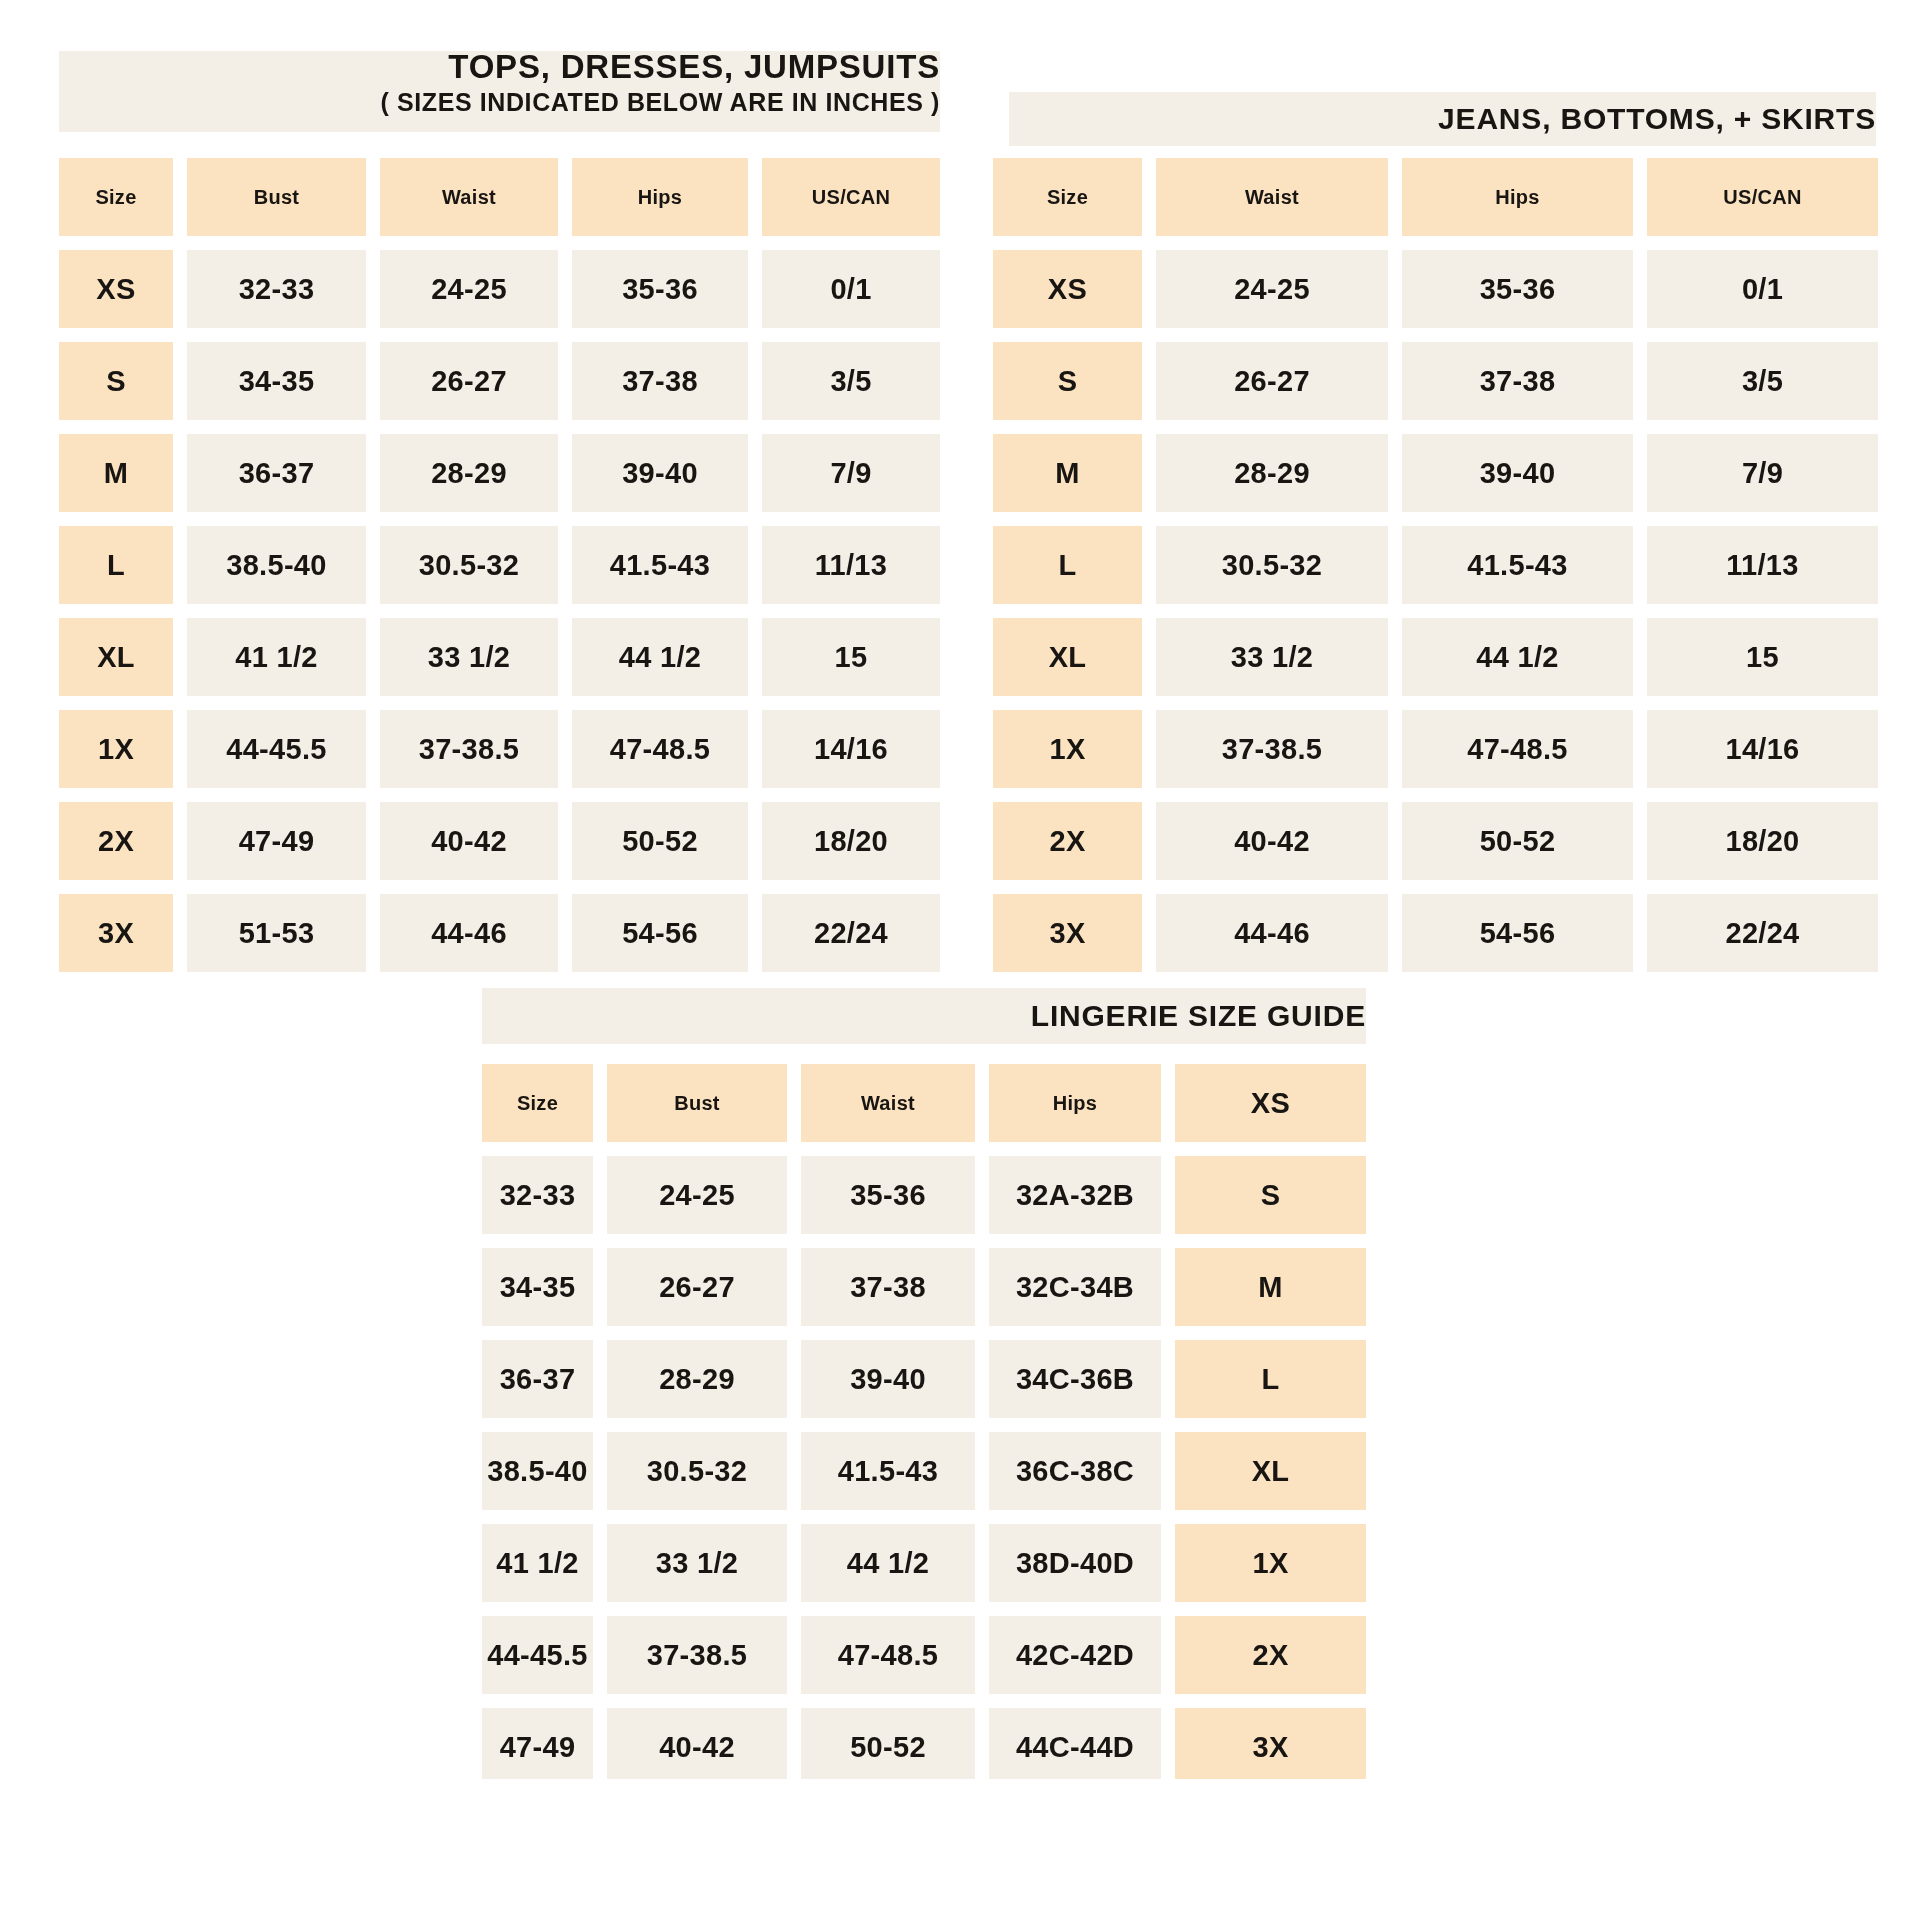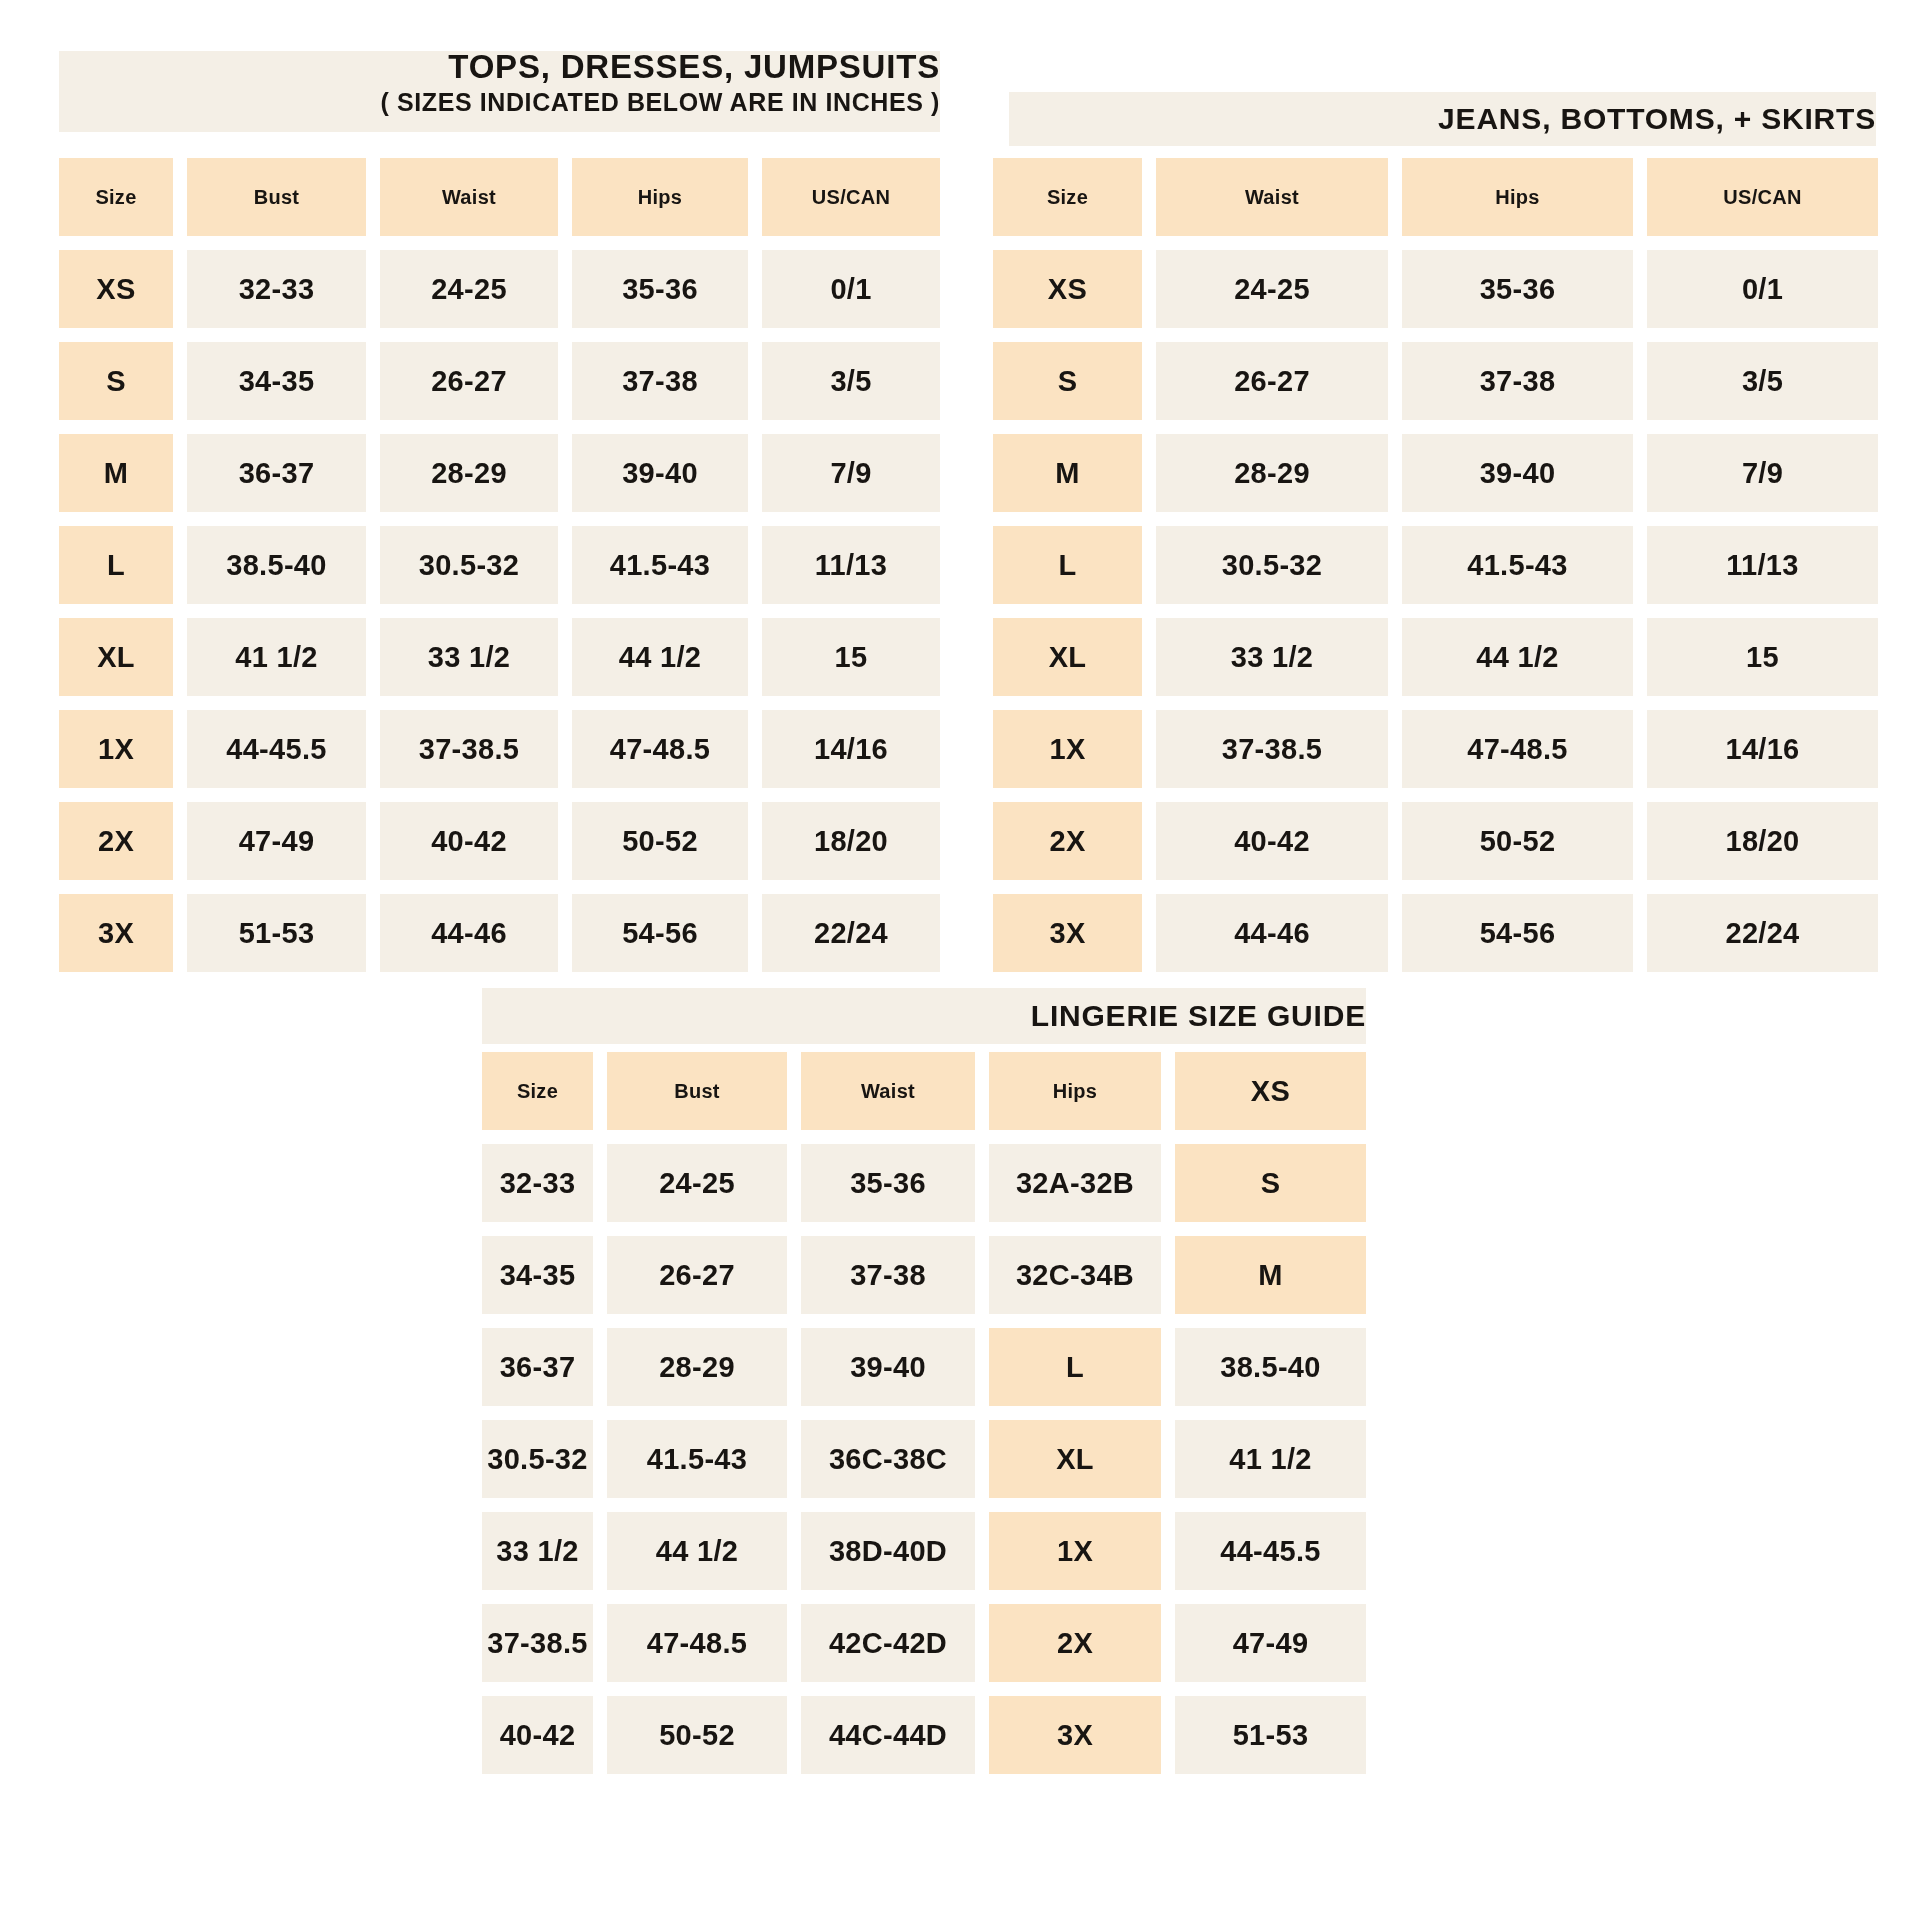"LINGERIE SIZE GUIDE" #lingerie-block .banner { margin-bottom: 8px -> 20px }
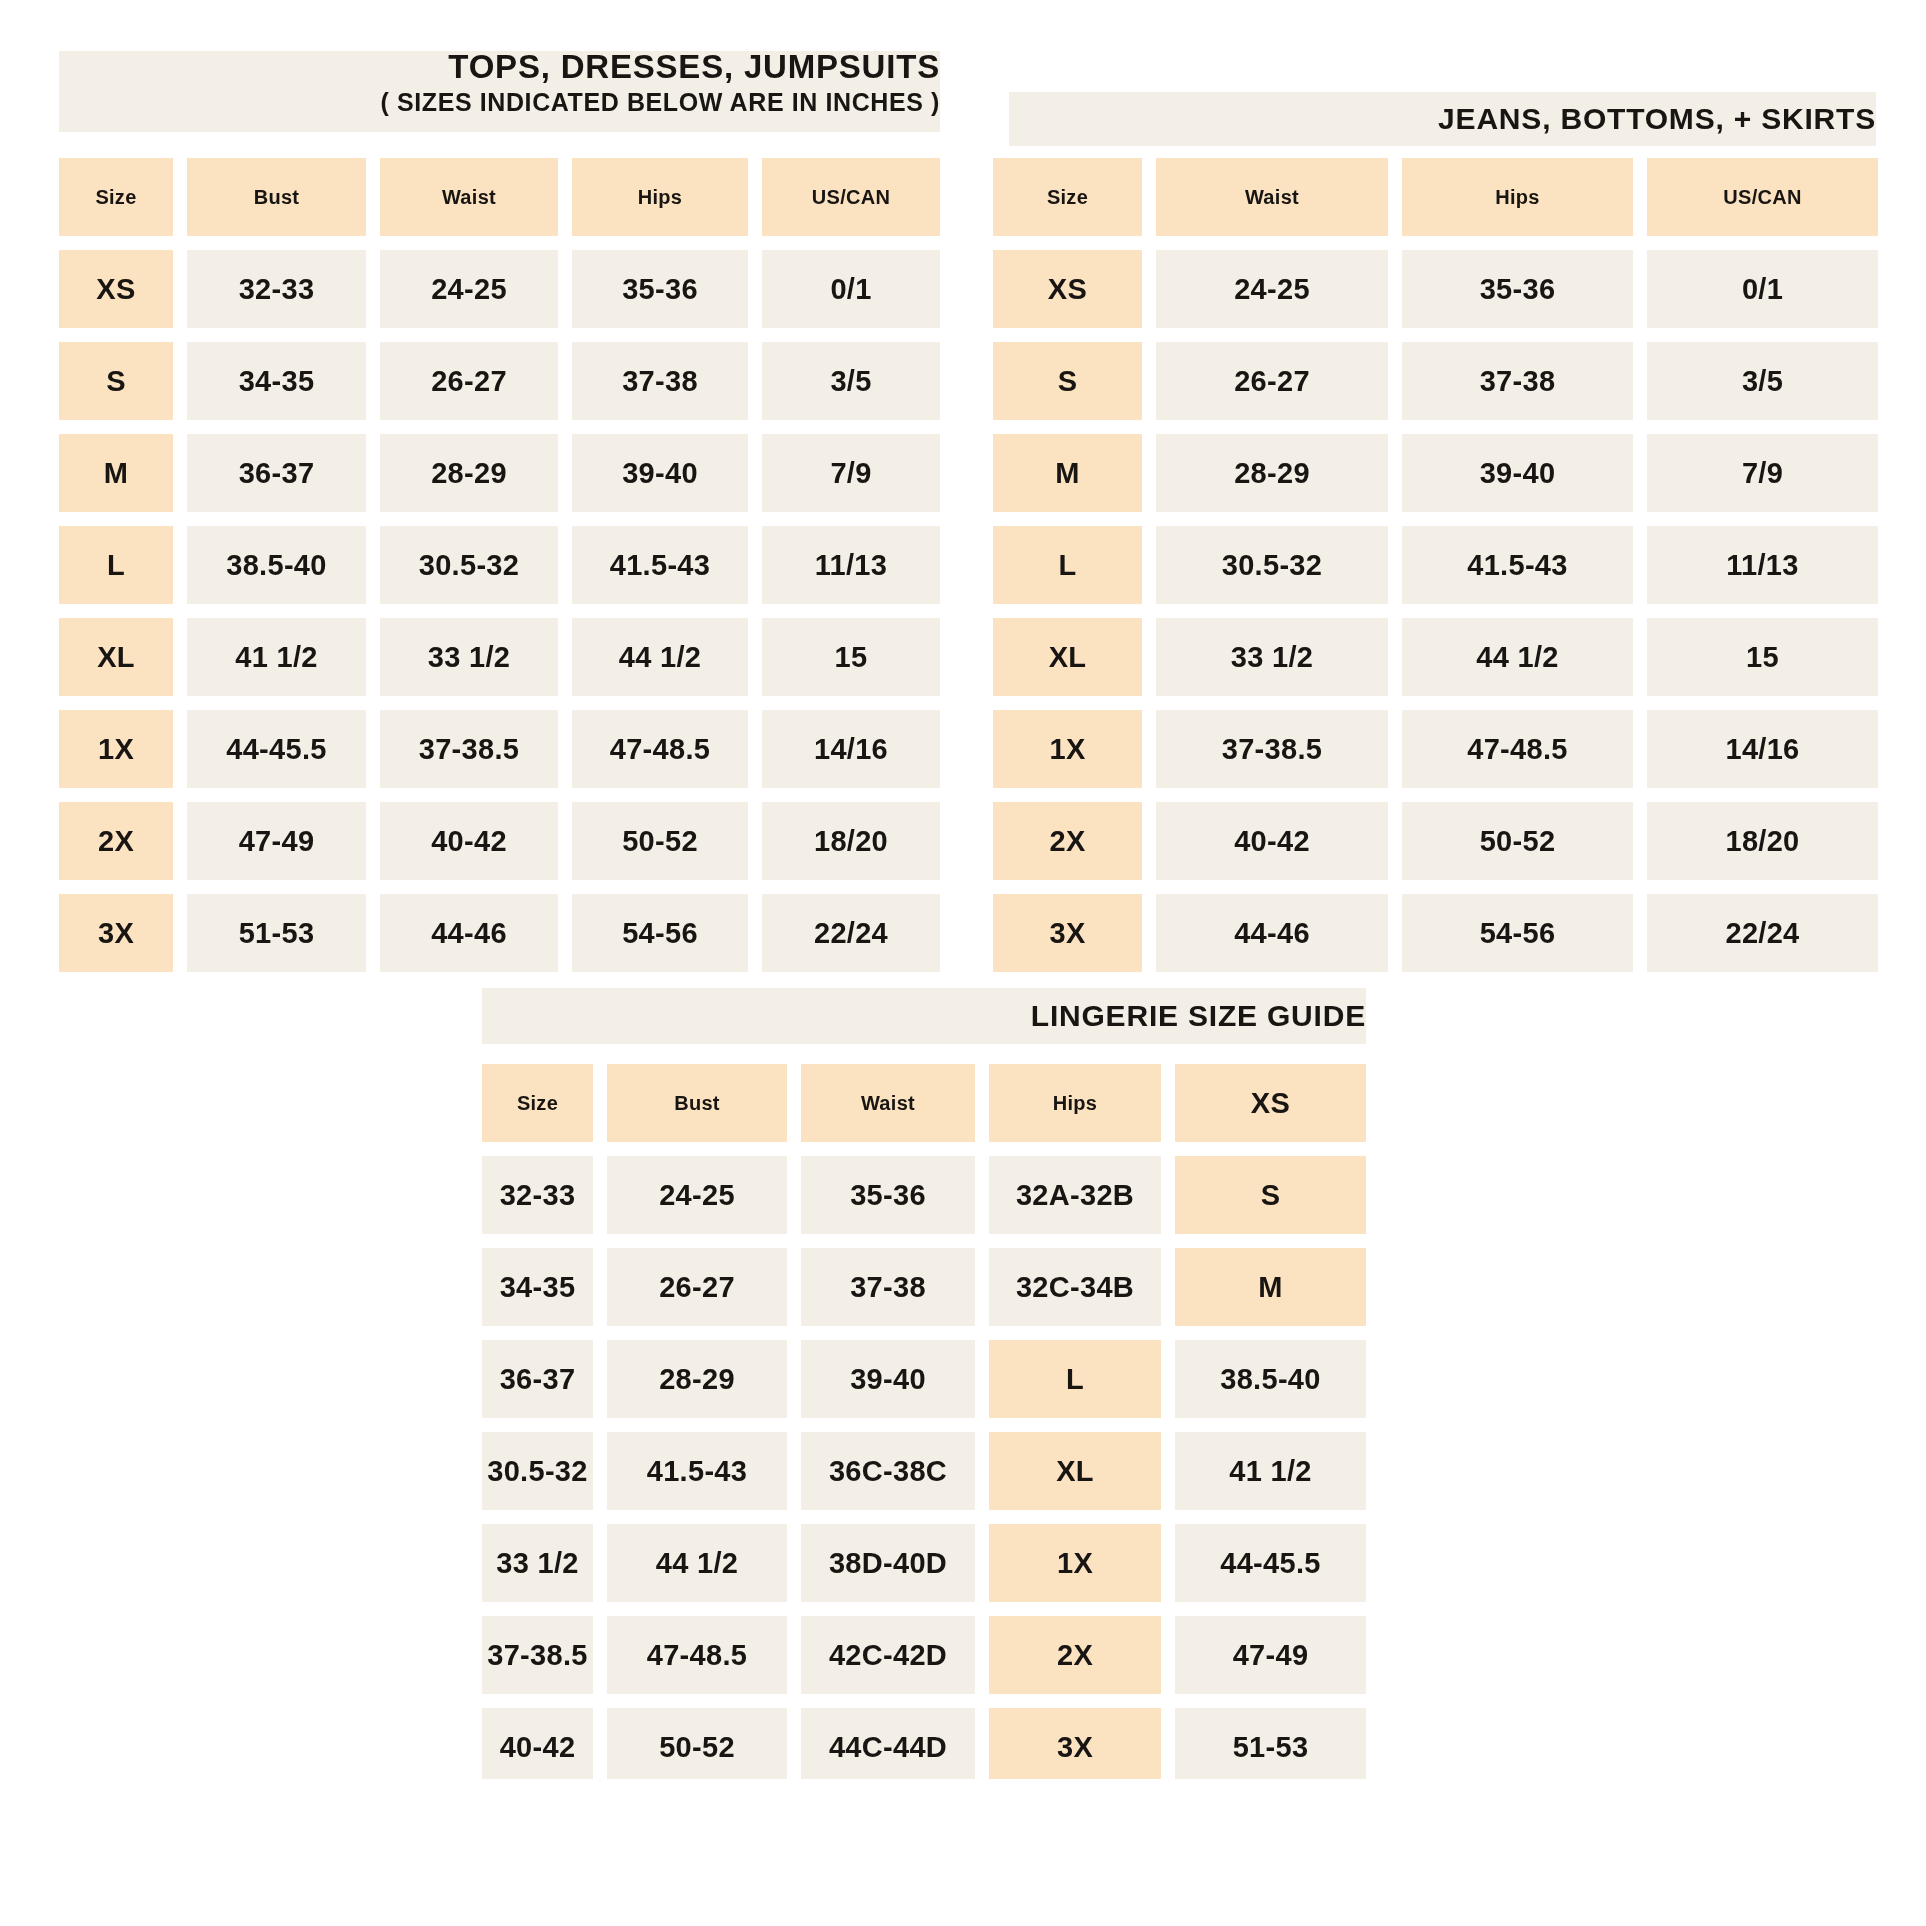"34C-36B" div.cell { html: none -> <div>34C-36B</div> }
